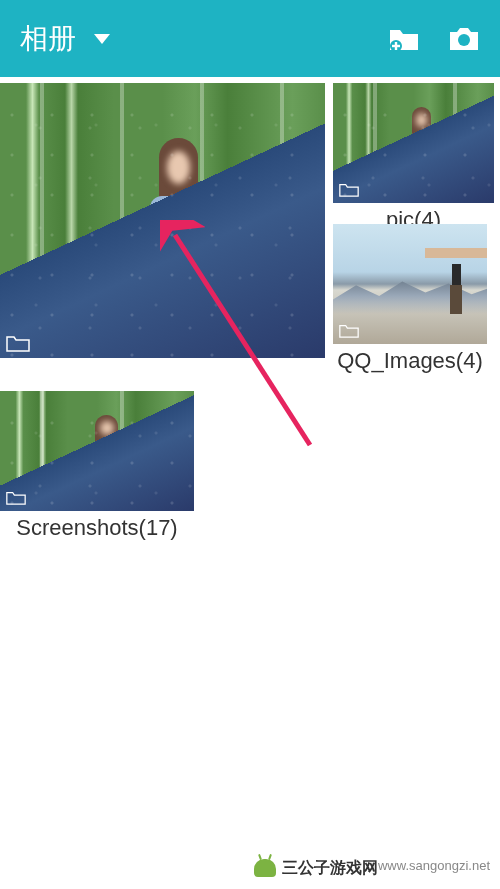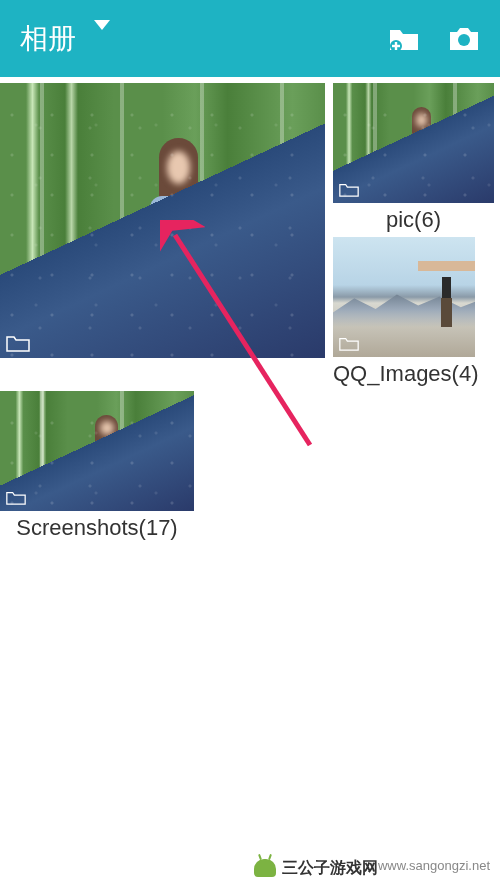"相册" .title-wrap { align-items: flex-start -> center }
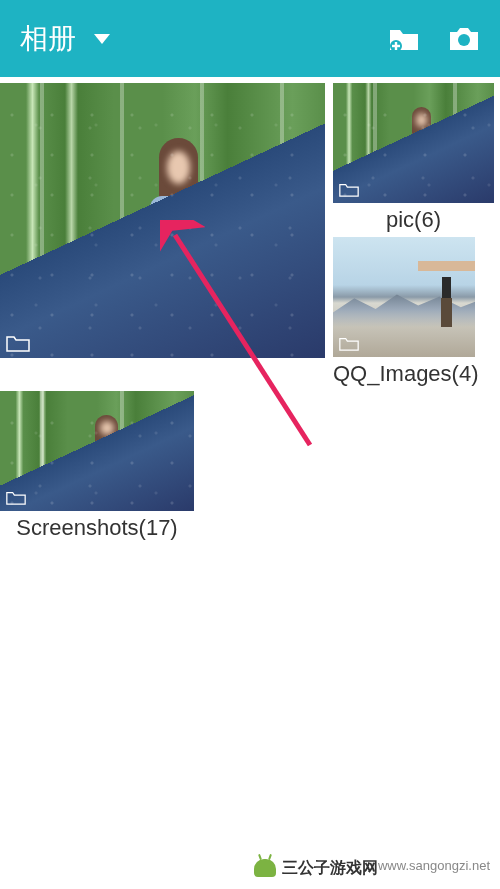"pic(6)" div.album-label { text: 6 -> 4 }
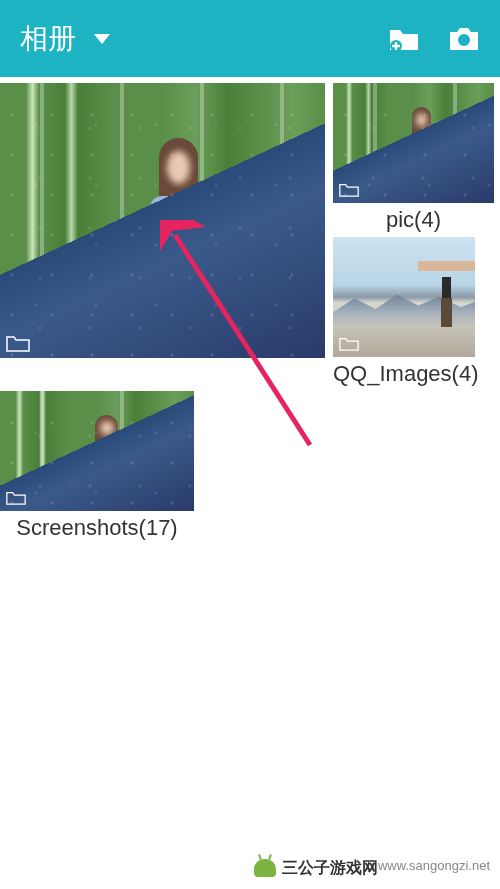"QQ_Images(4)" div.album { top: 160px -> 147px; width: 142px -> 154px }
